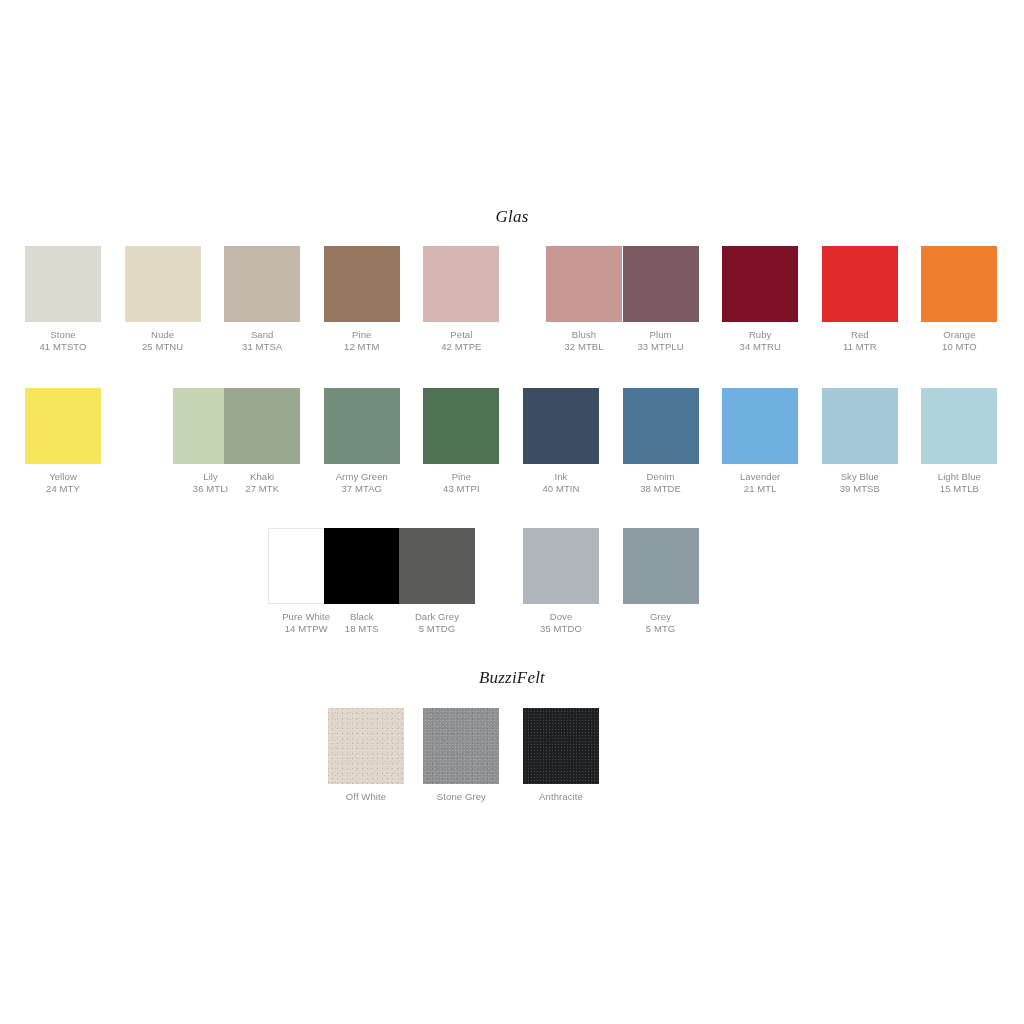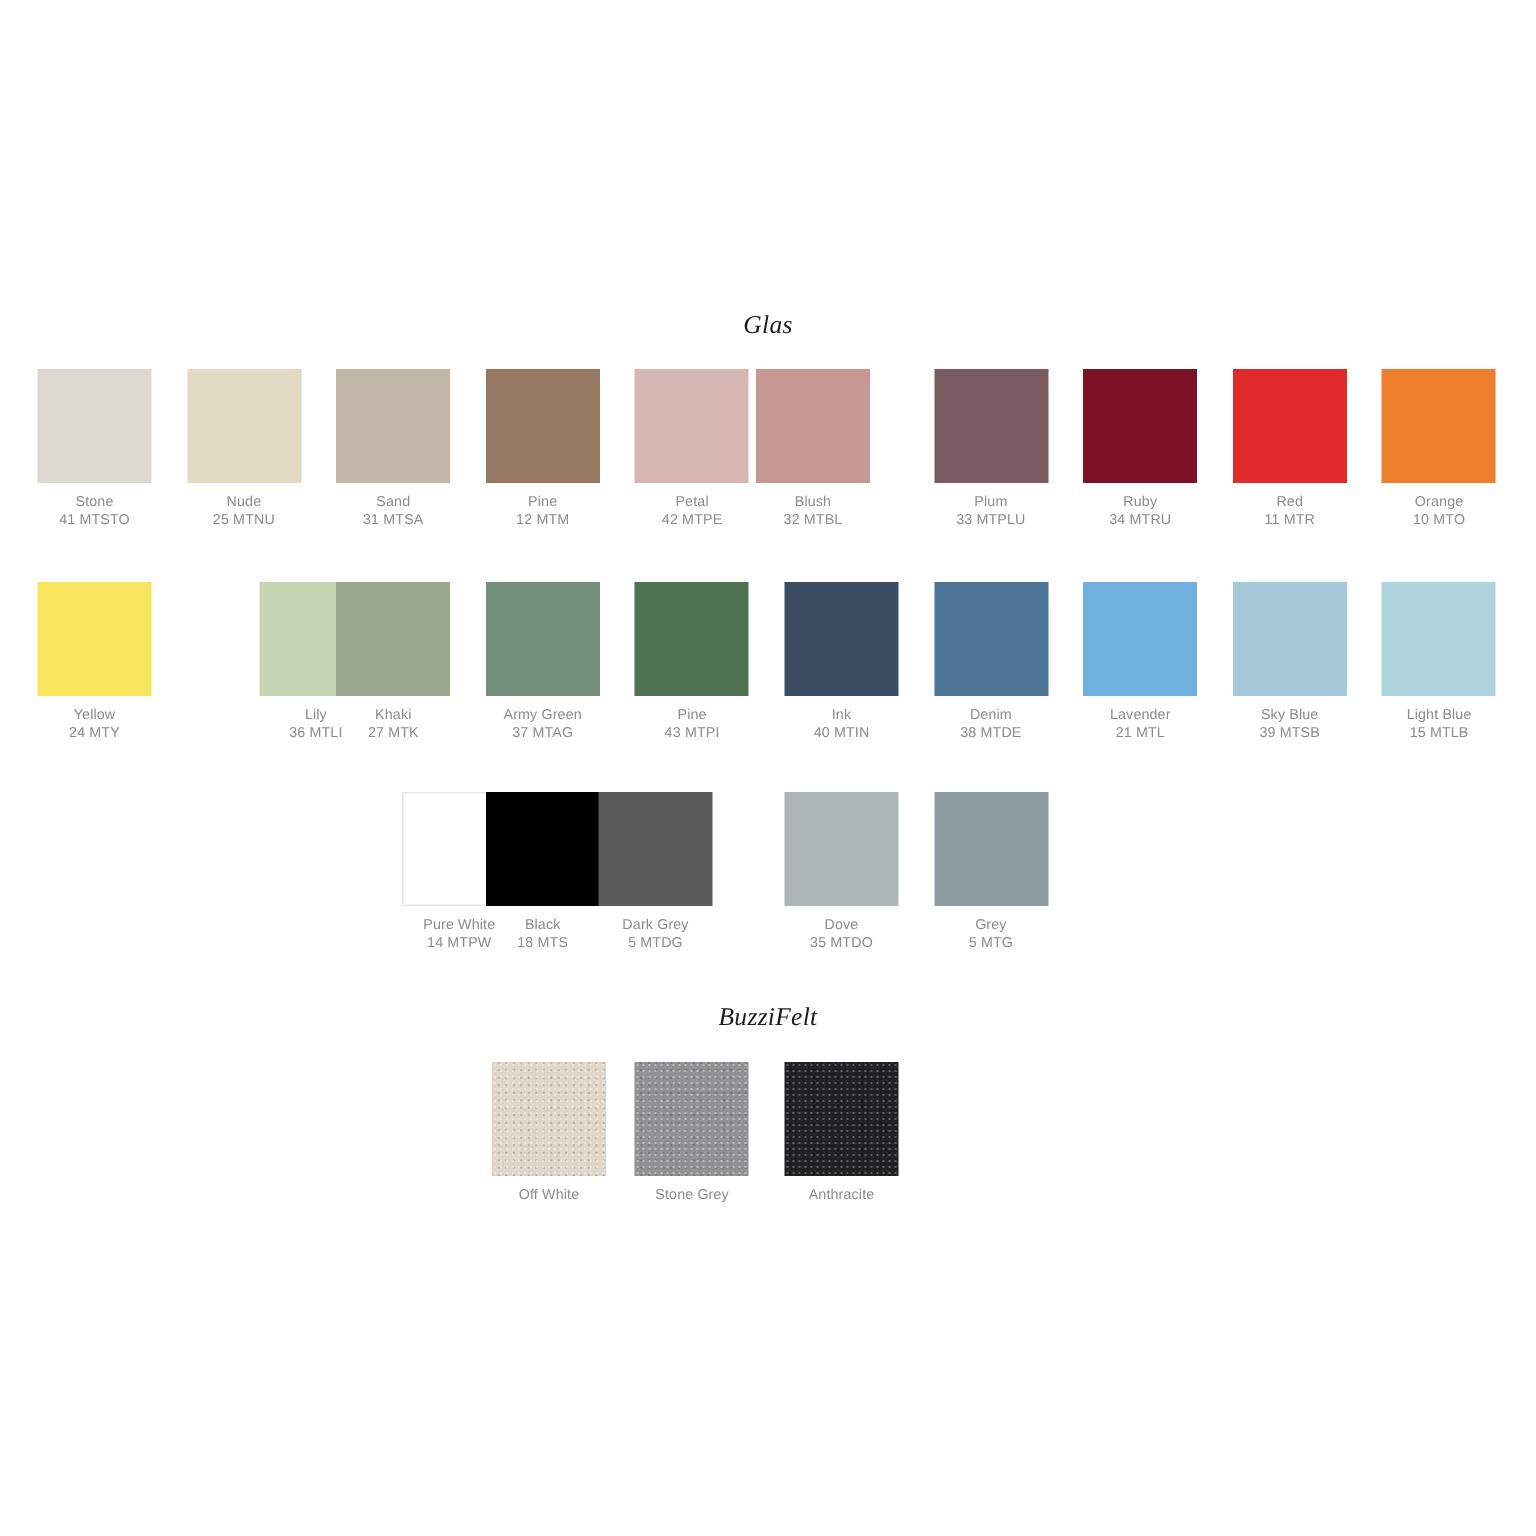"Blush" div.swatch-cell { left: 504px -> 546px }
